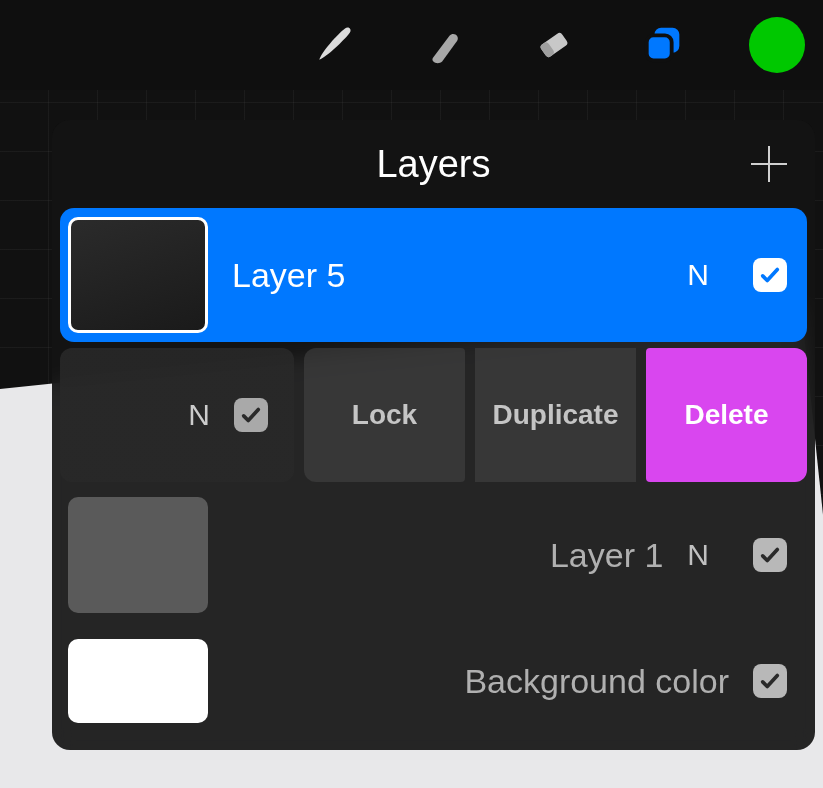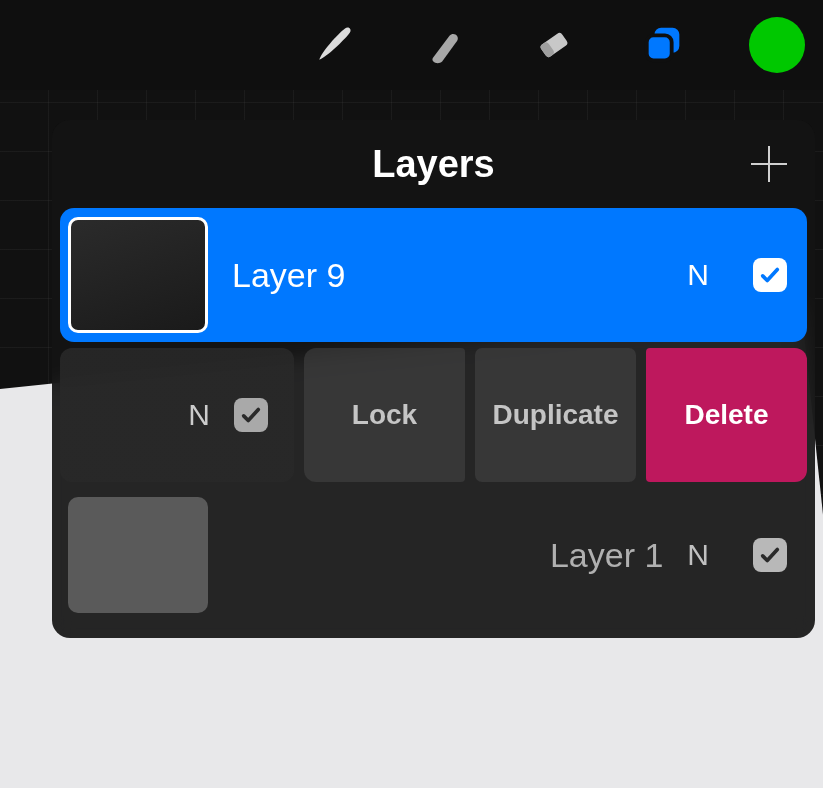"Layers" .panel-title { font-weight: 700 -> 400 }
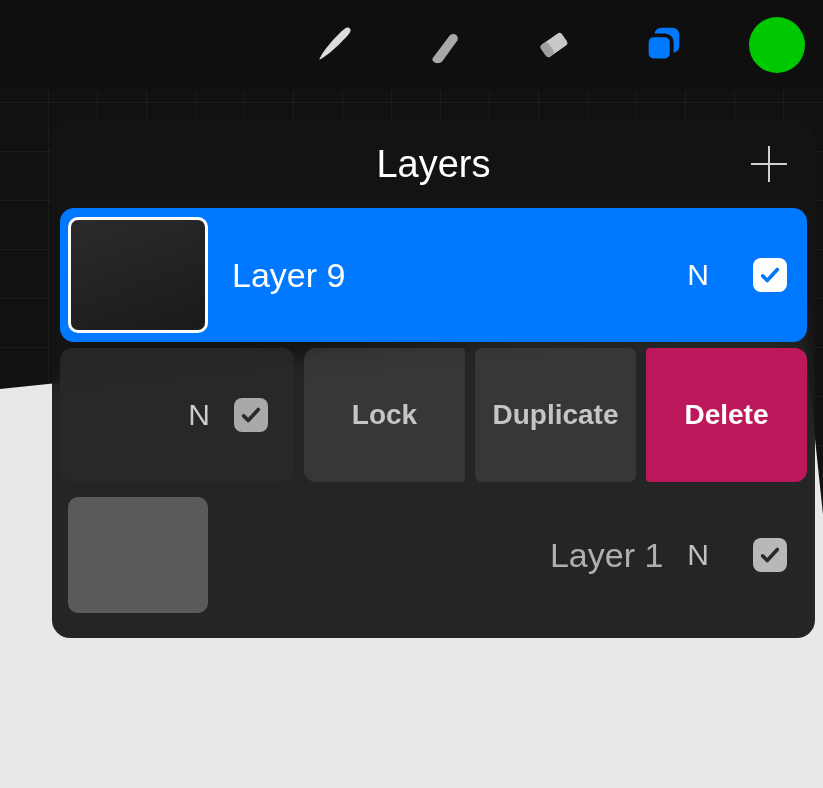"Layer 9" div.layer-name { text: 9 -> 5 }
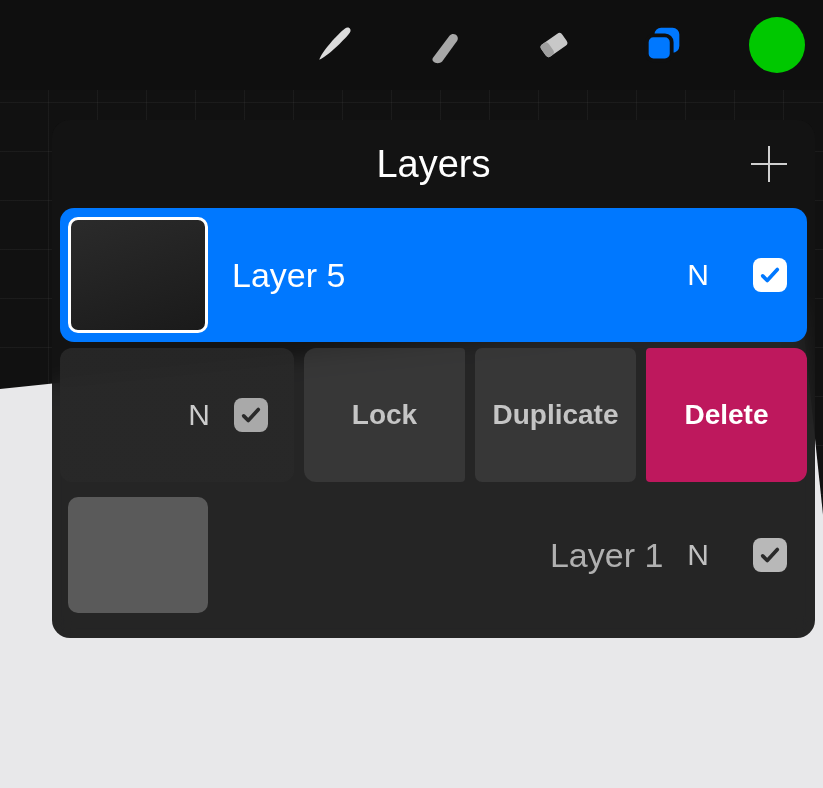"Duplicate" .swipe-btn { border-radius: 7px -> 0 }
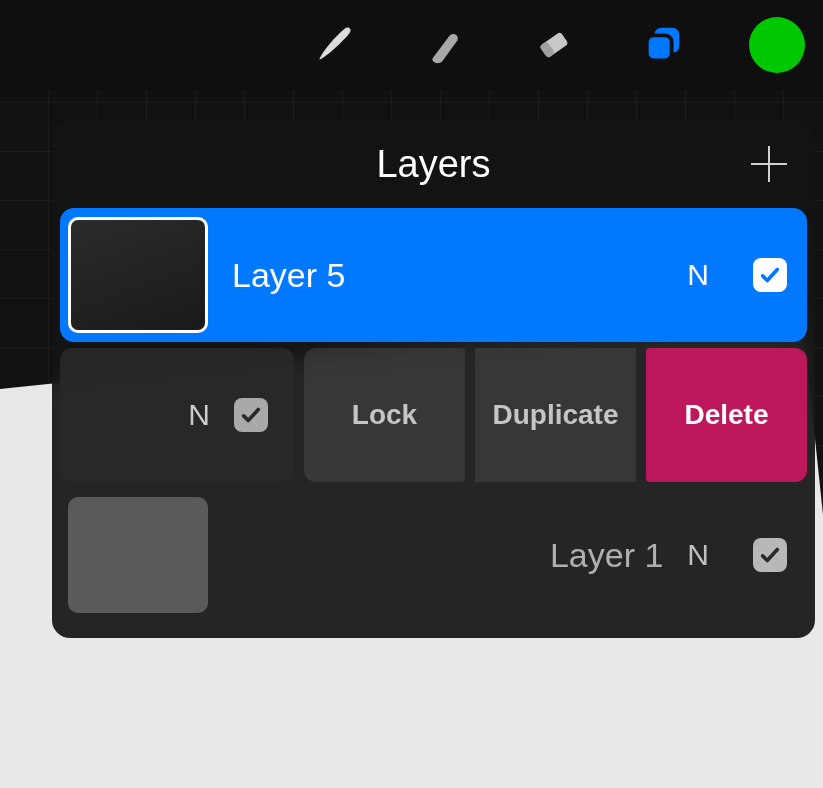"Delete" .swipe-btn.delete { background: #be185d -> #d946ef }
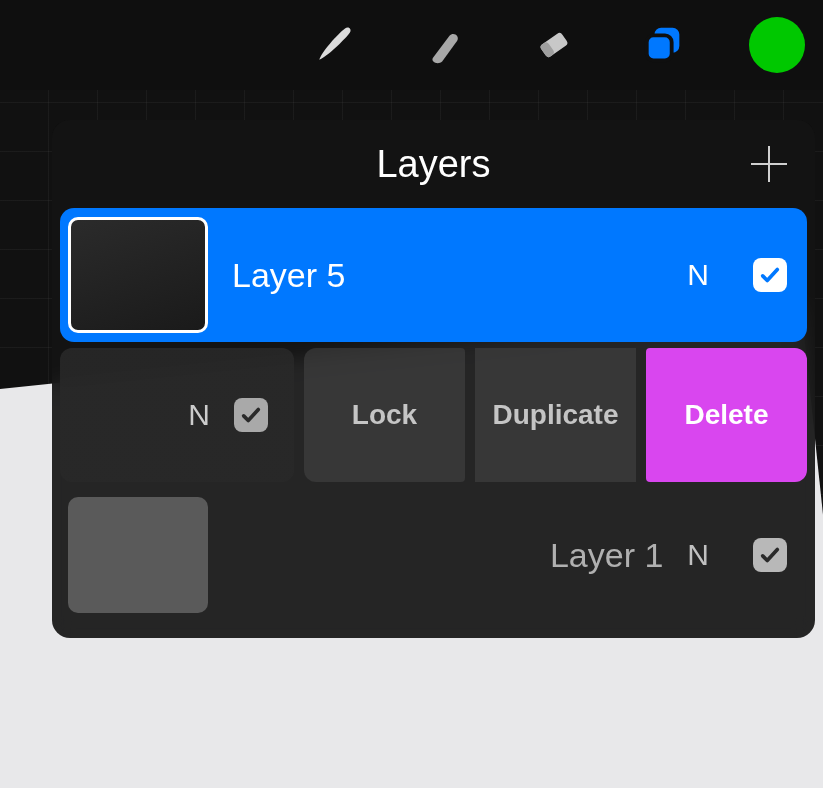"Background color" div.layer-row { html: none -> <div> <div></div> <div>Background color</div> <div> <svg> <polyline></polyline> </svg> </div> </div> }
